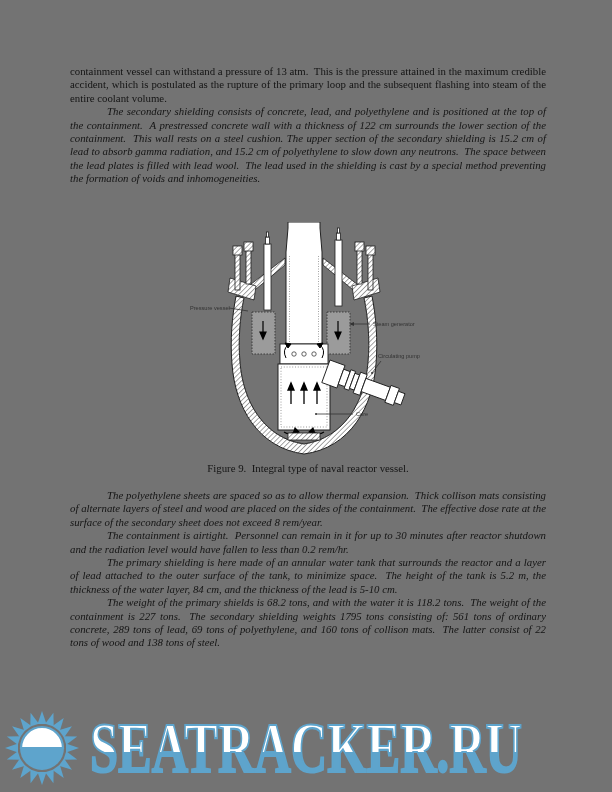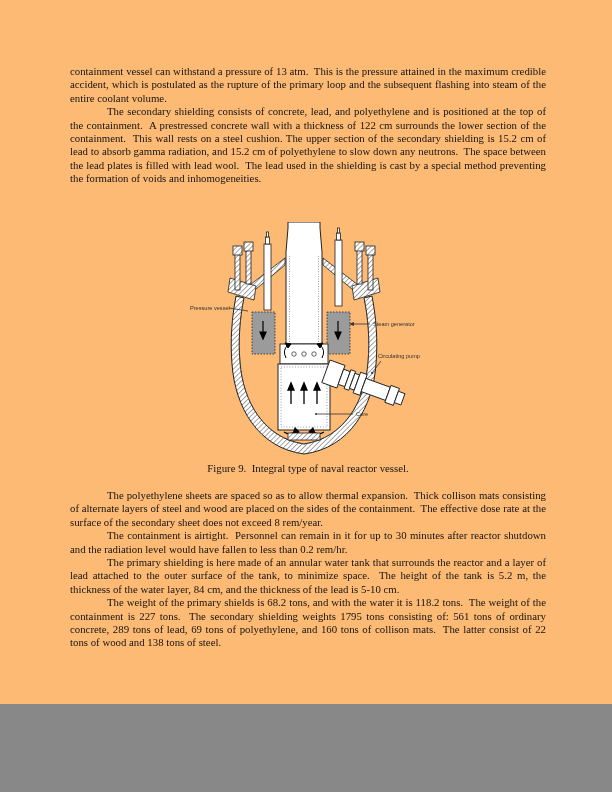"containment vessel can withstand a" .page { background: #fdba74 -> #737373; height: 704px -> 792px }
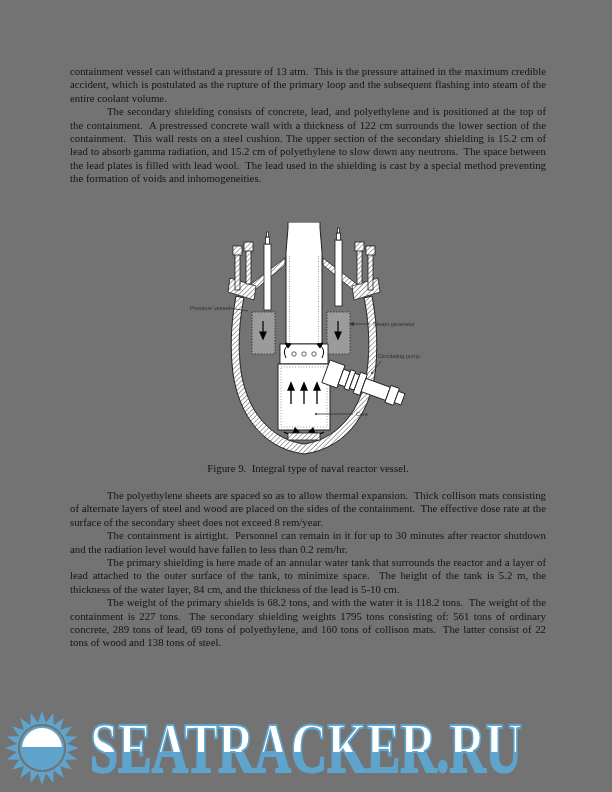"The secondary shielding consists of" .textblock p.indent { font-style: none -> italic }
